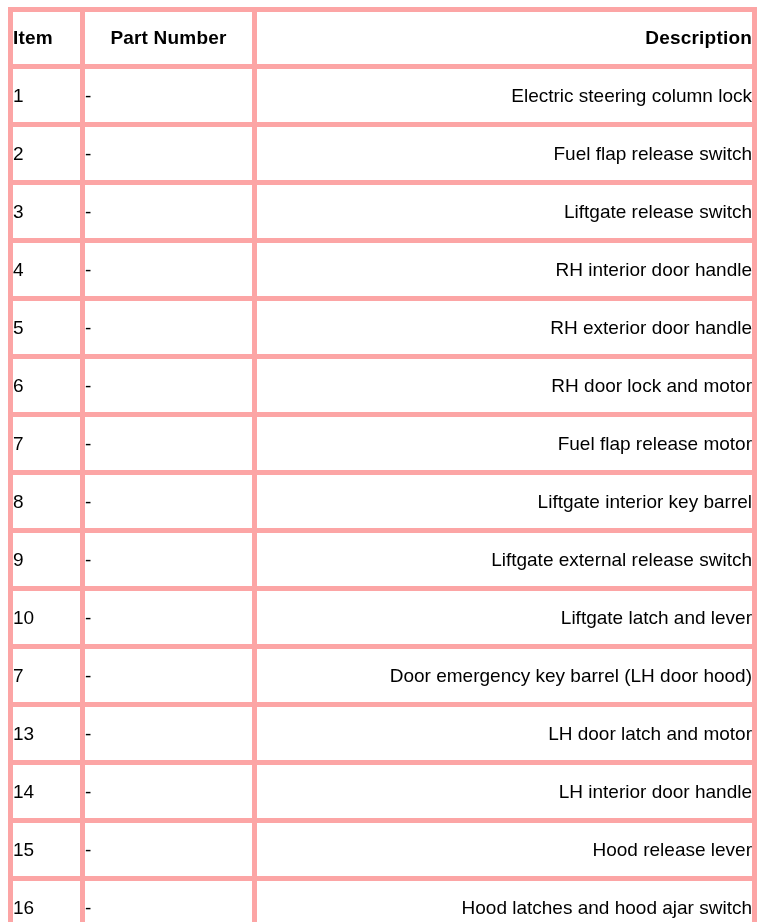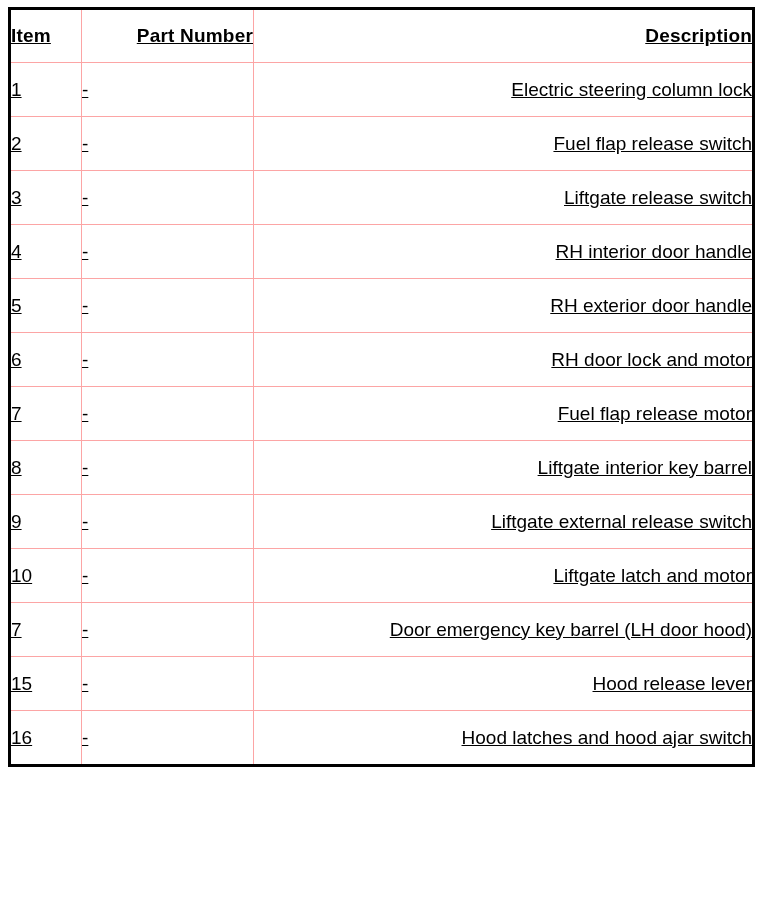"Item" table.parts th, table.parts td { border: 1px solid #fca5a5 -> 5px solid #fca5a5; text-decoration: underline -> none }
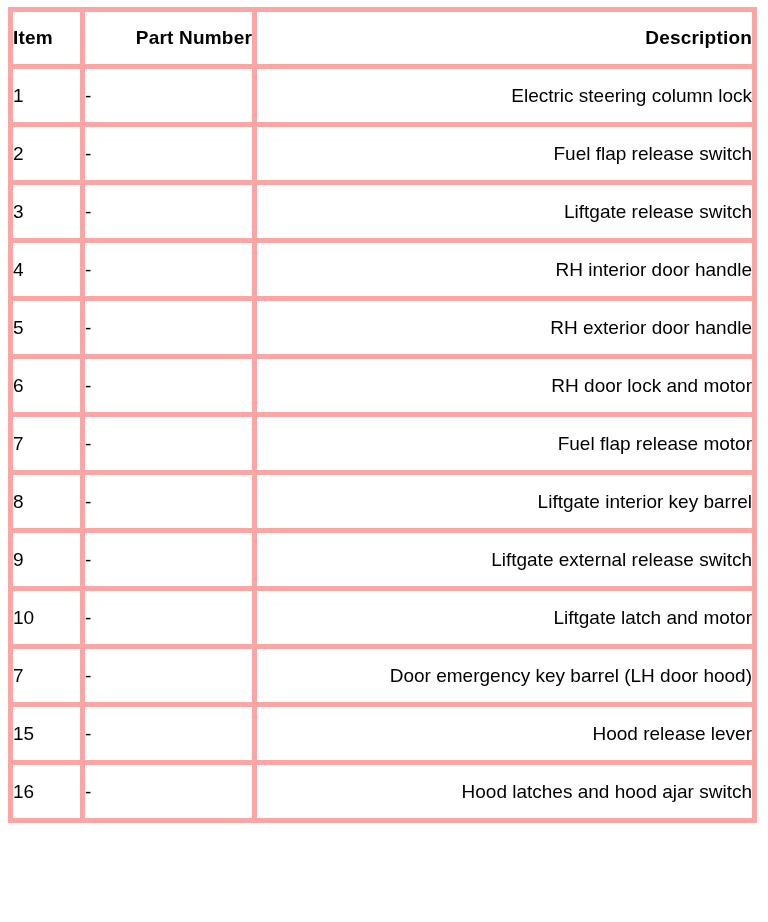"Part Number" th.h-part { text-align: right -> center }
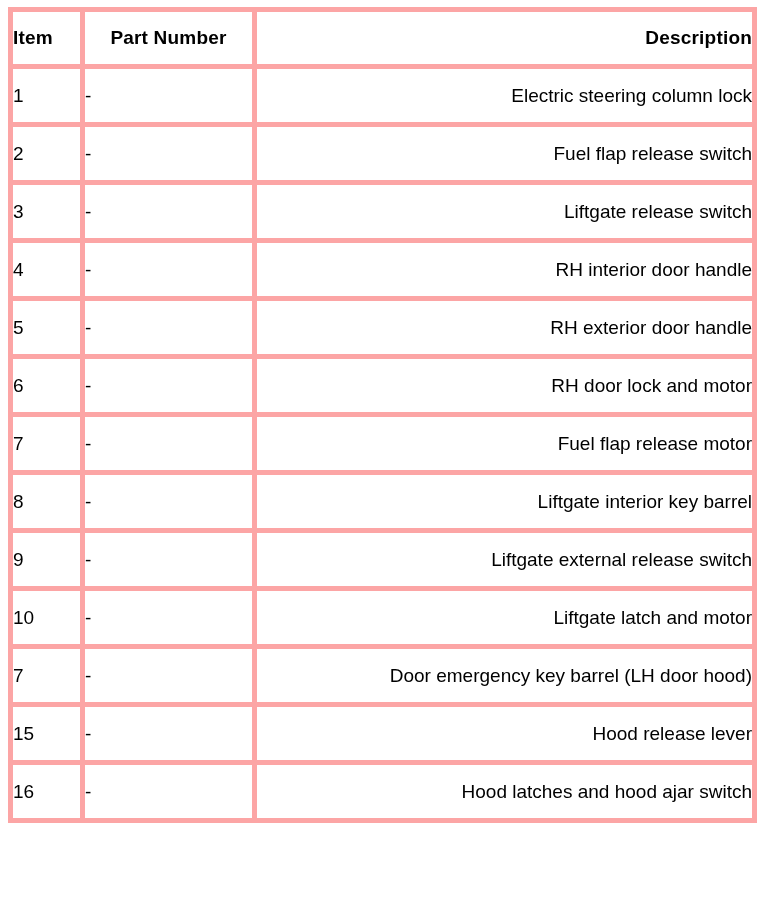"Liftgate latch and motor" td.t-desc { text: motor -> lever }
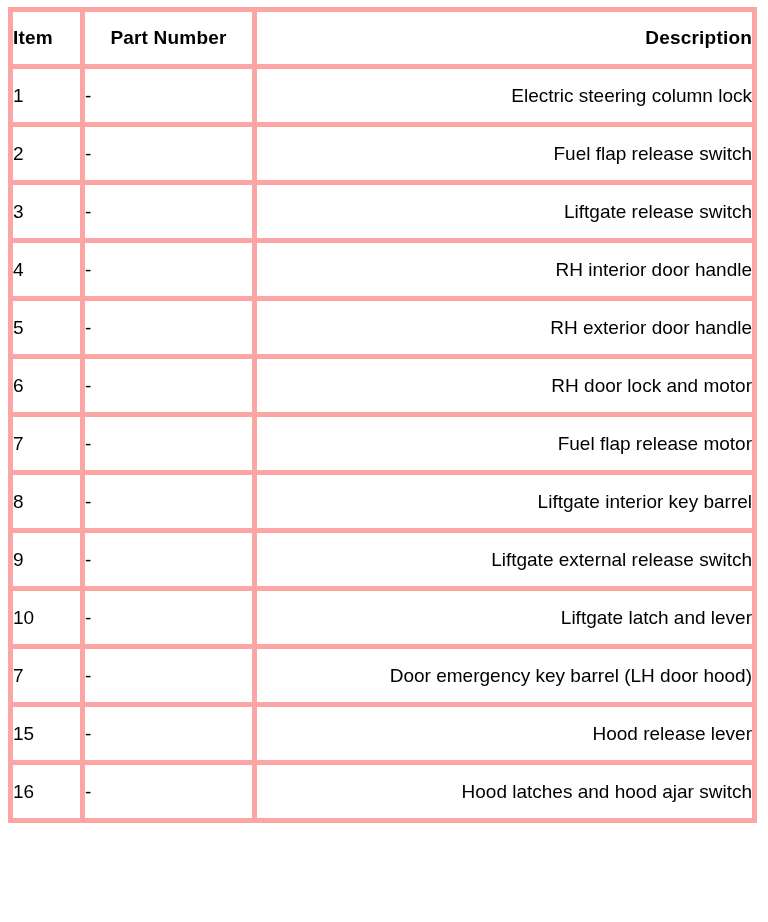"13" tr { html: none -> <tr> <td>13</td> <td>-</td> <td>LH door latch and motor</td> </tr> }
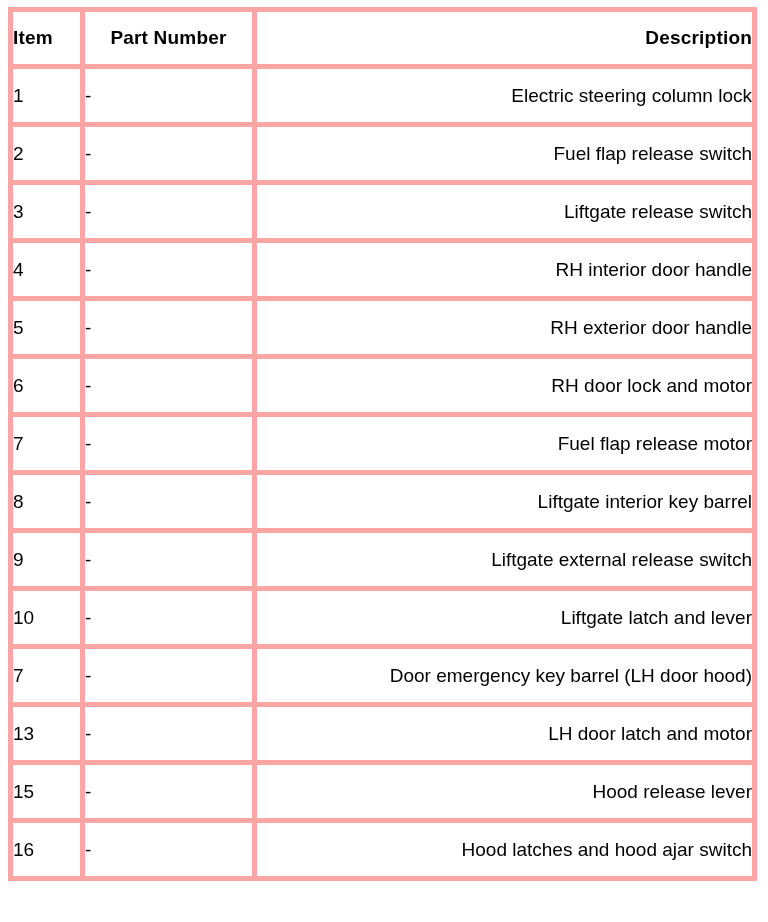"14" tr { html: none -> <tr> <td>14</td> <td>-</td> <td>LH interior door handle</td> </tr> }
